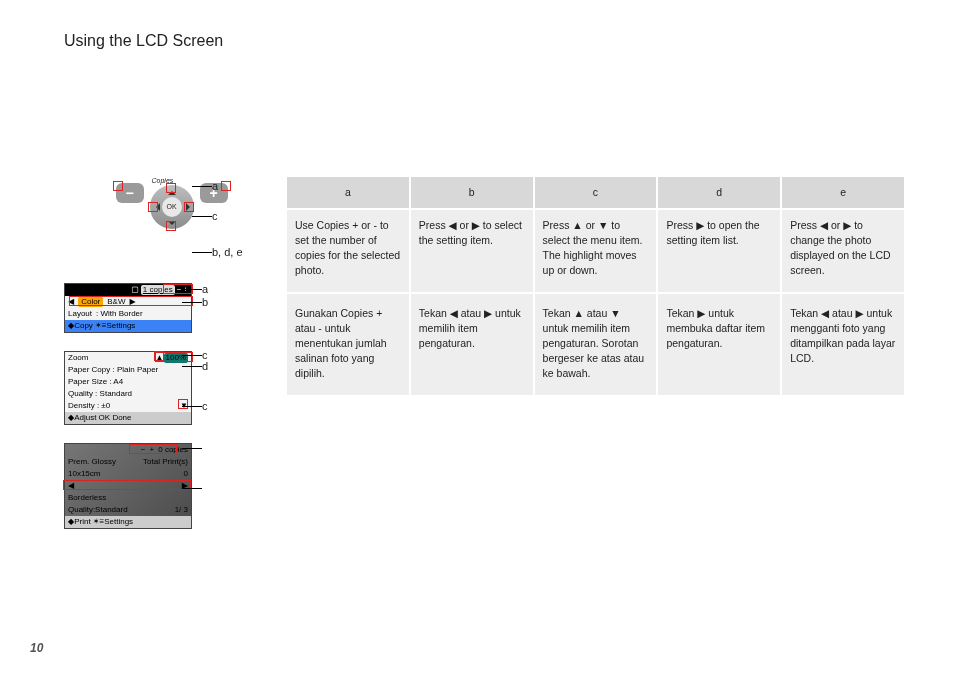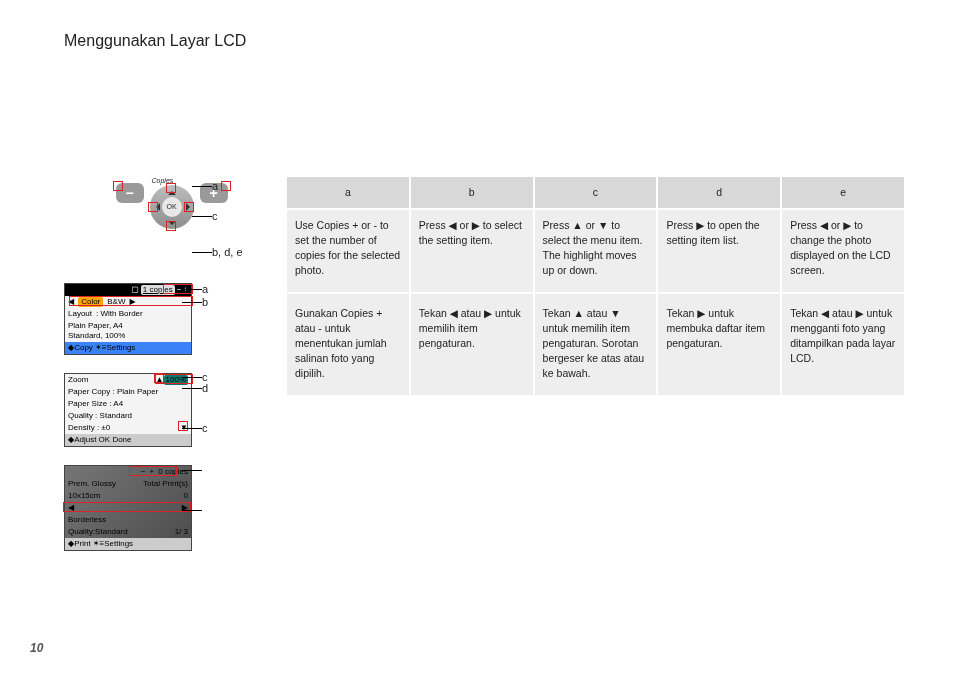"Using the LCD Screen" span { html: none -> <span>Using the LCD Screen</span> }
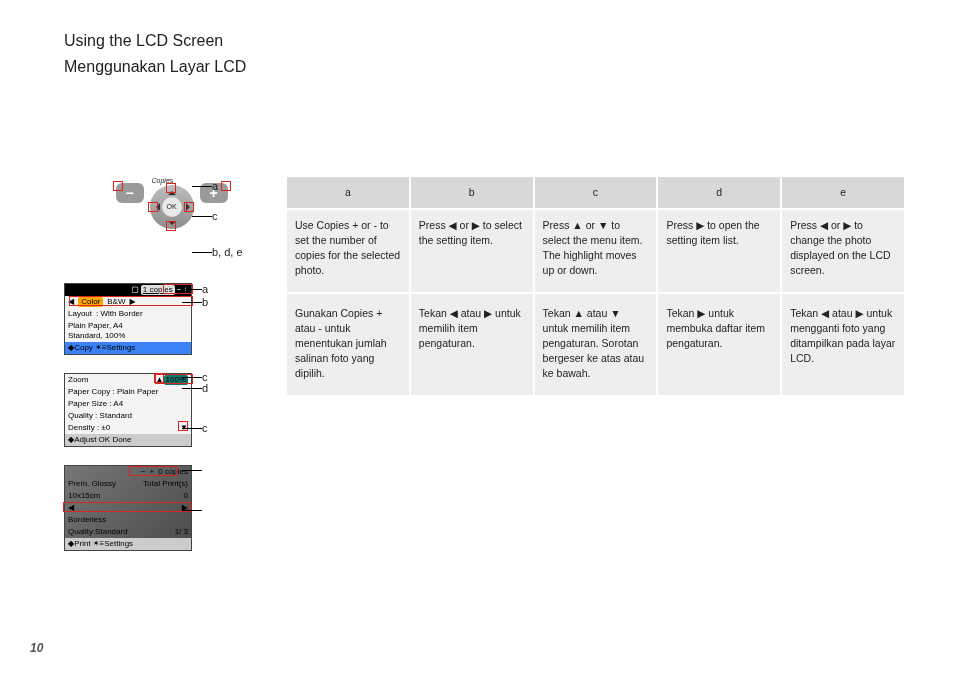"Menggunakan Layar LCD" span { html: <span>Menggunakan Layar LCD</span> -> none }
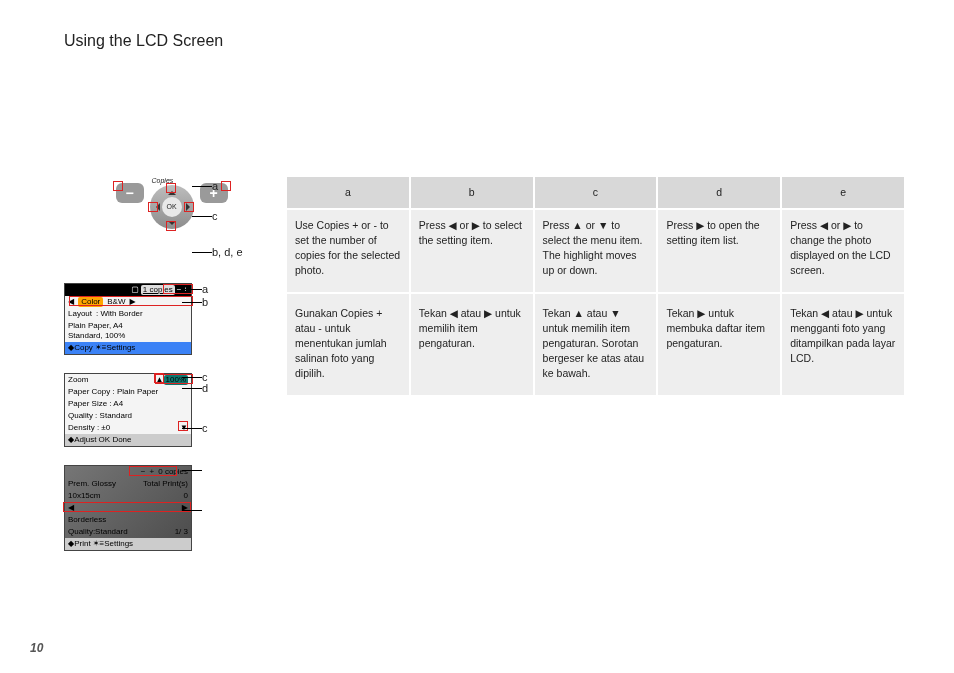"Plain Paper, A4" div.row { html: <div>Plain Paper, A4 Standard, 100%</div> -> none }
